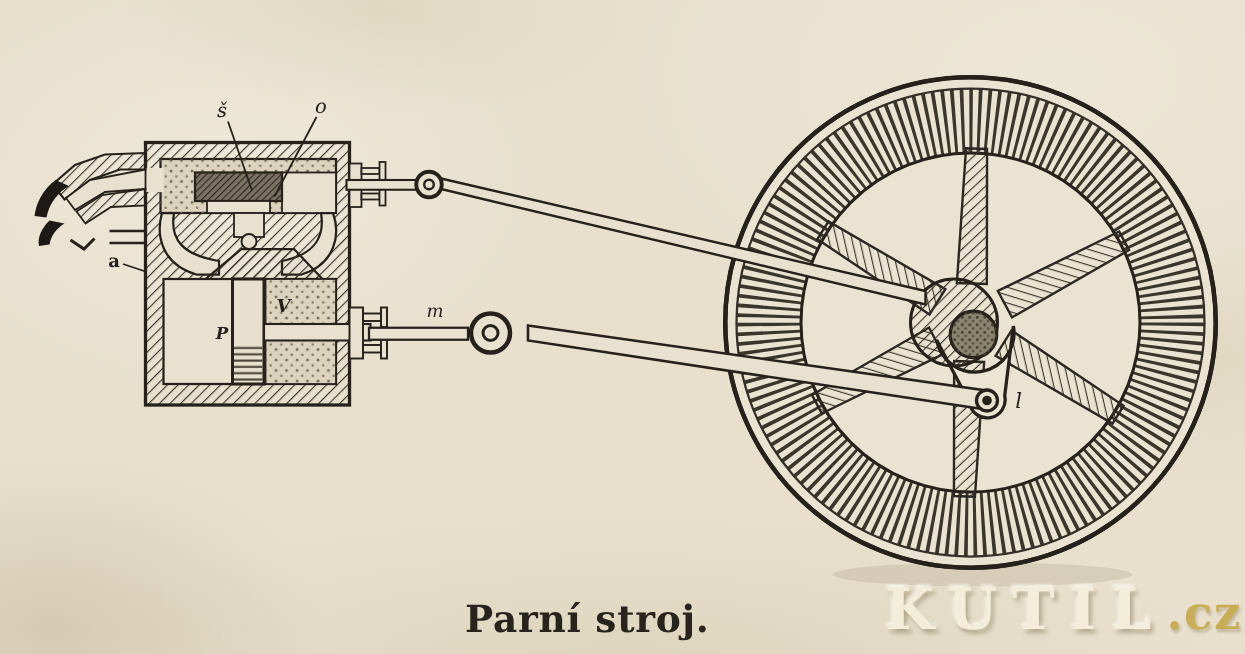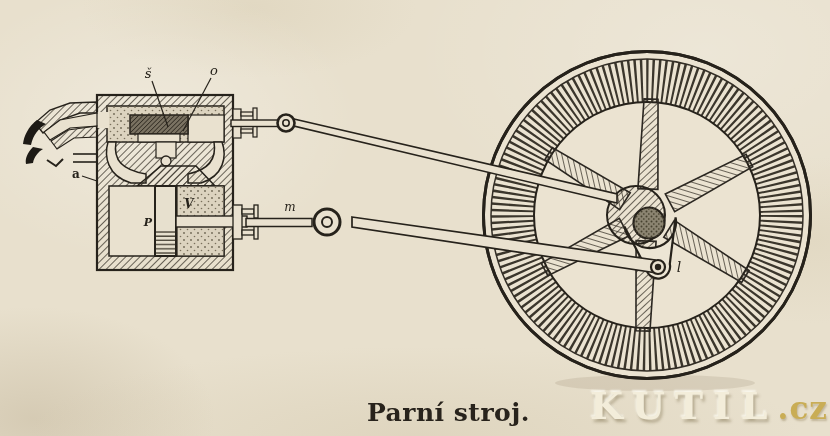"Parní stroj." .caption { text-align: right -> left }
